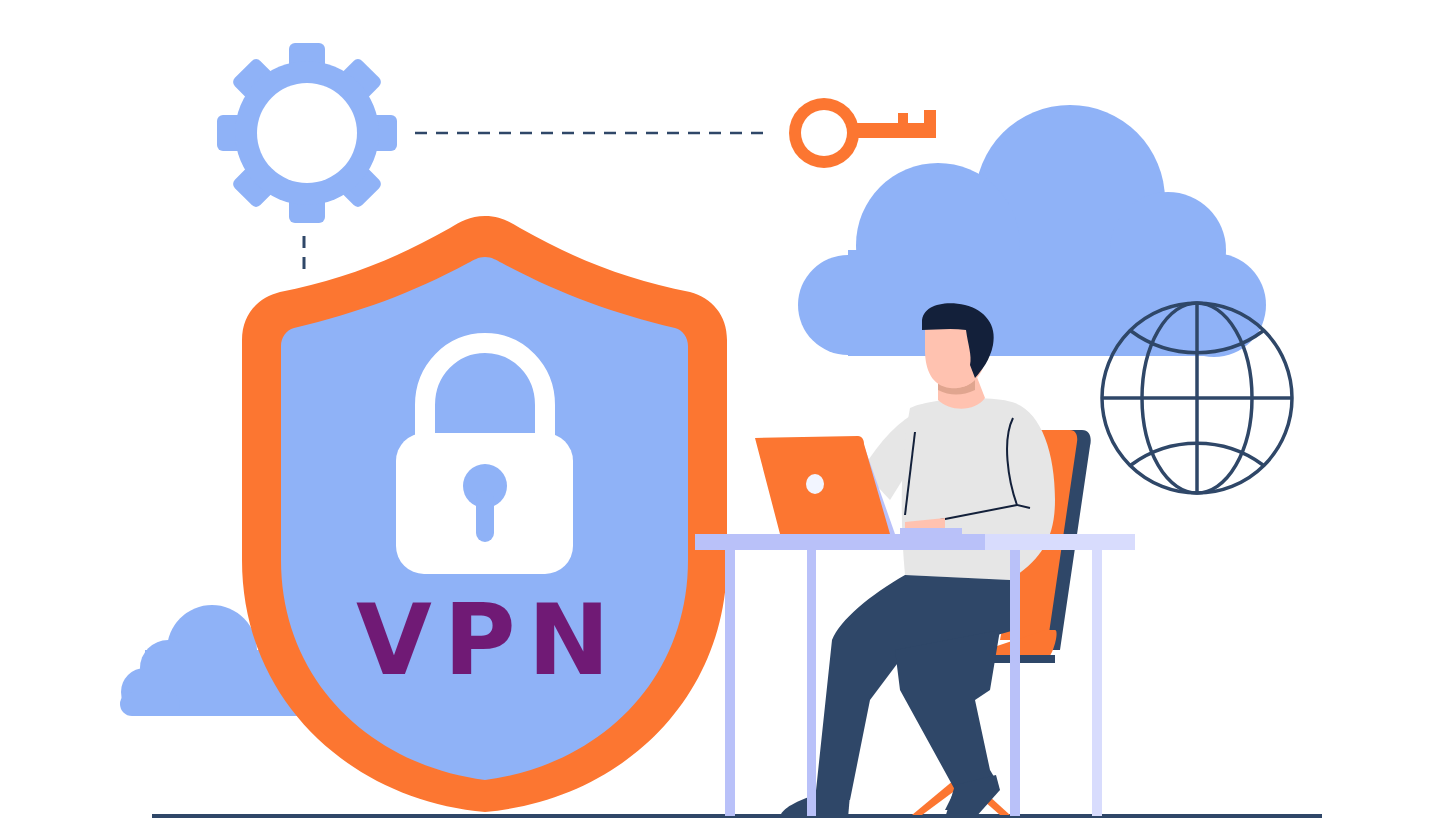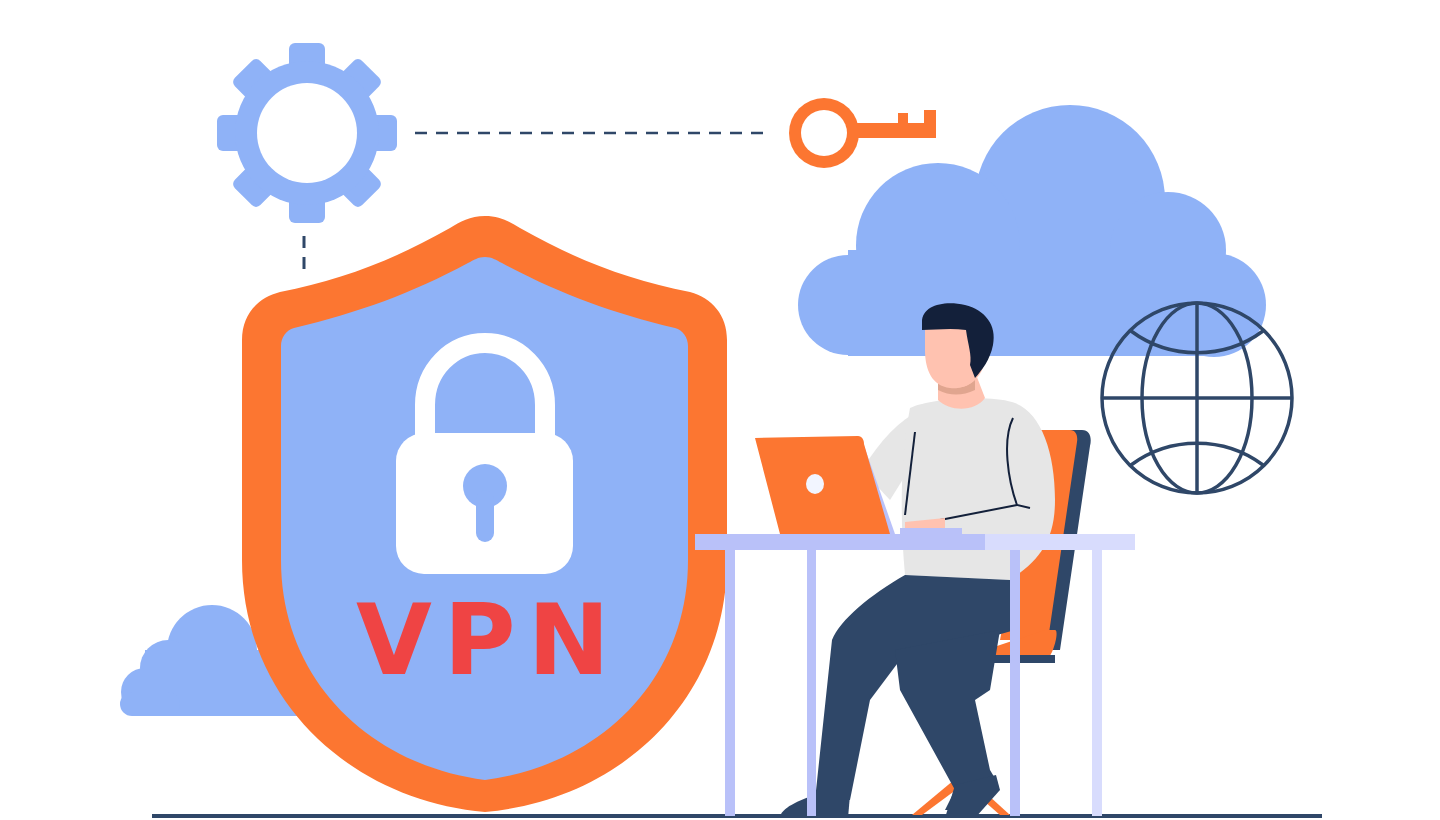"VPN" .vpn-label { color: #ef4444 -> #701a75 }
